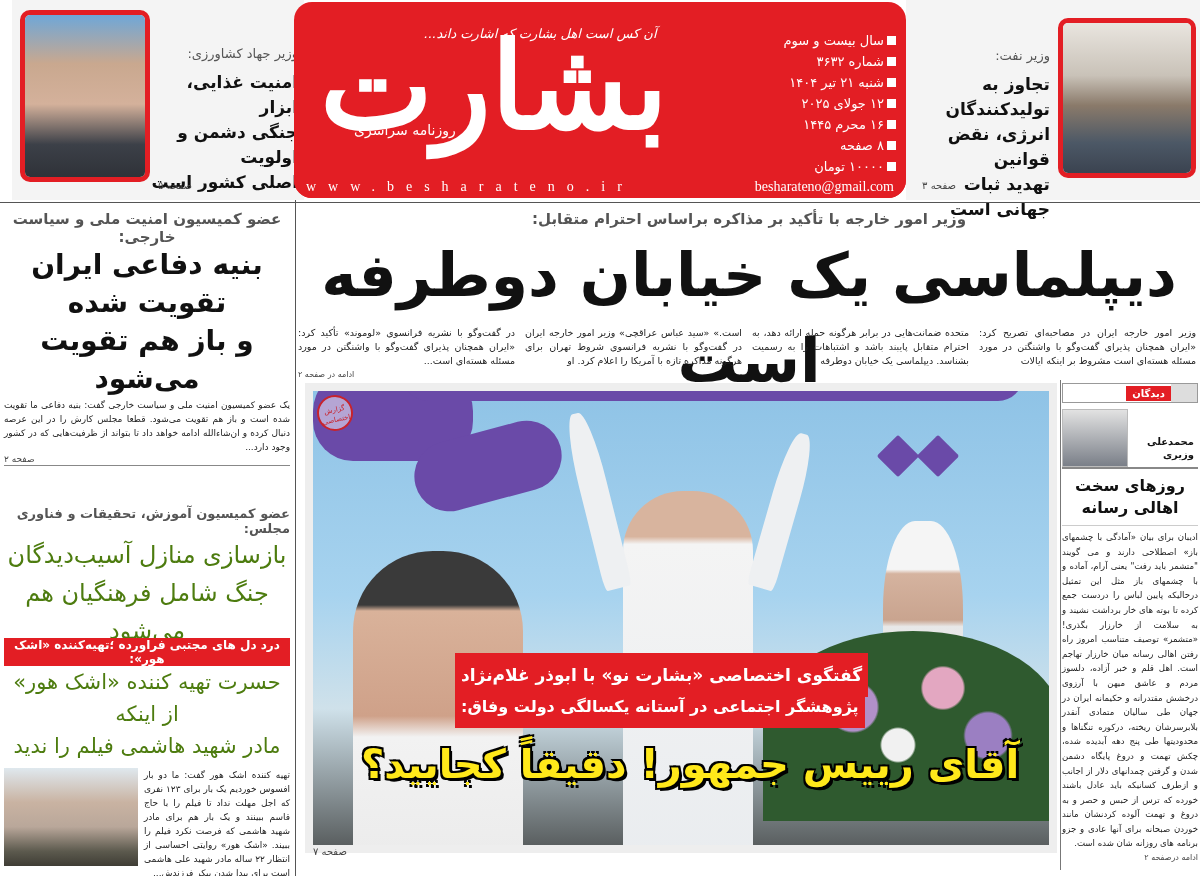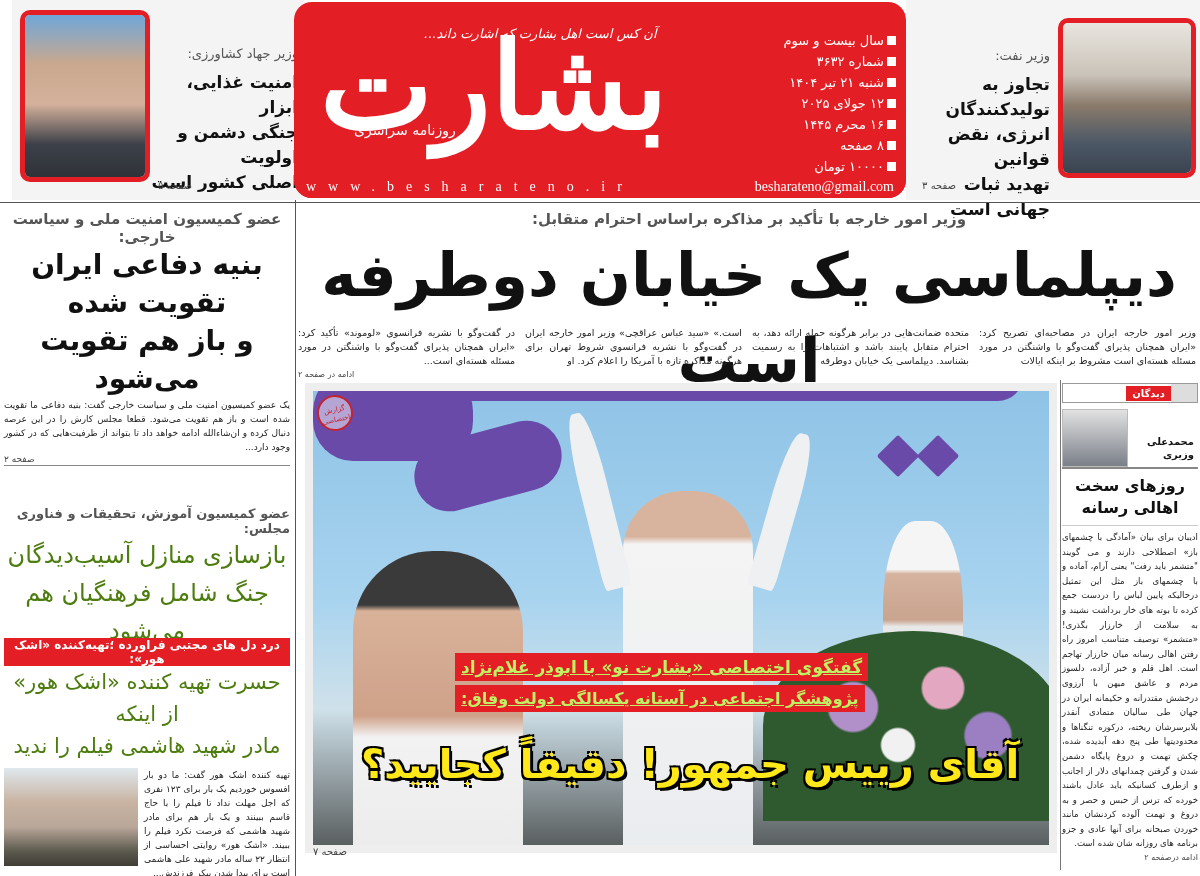"گفتگوی اختصاصی «بشارت نو» با" .pic-caption-red { color: #bef264 -> #ffffff; padding: 4px 6px -> 12px 6px; text-decoration: underline -> none }
